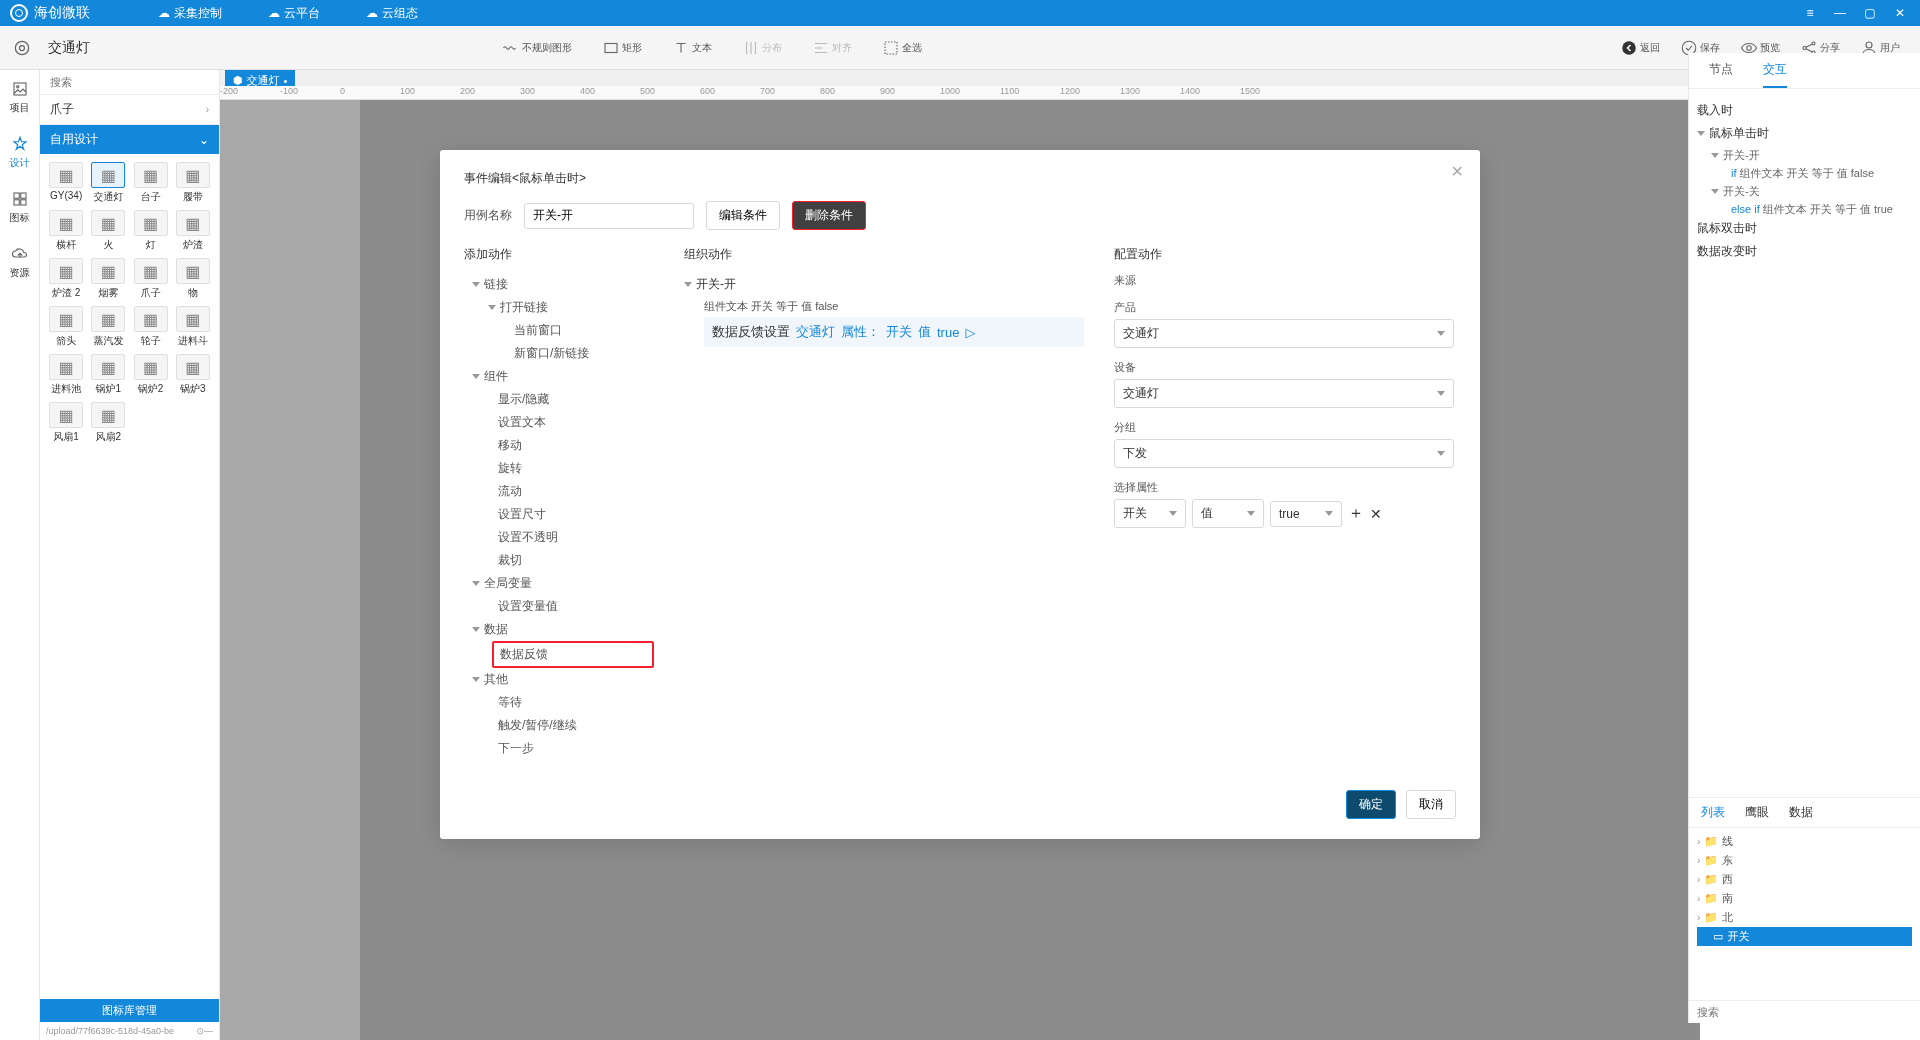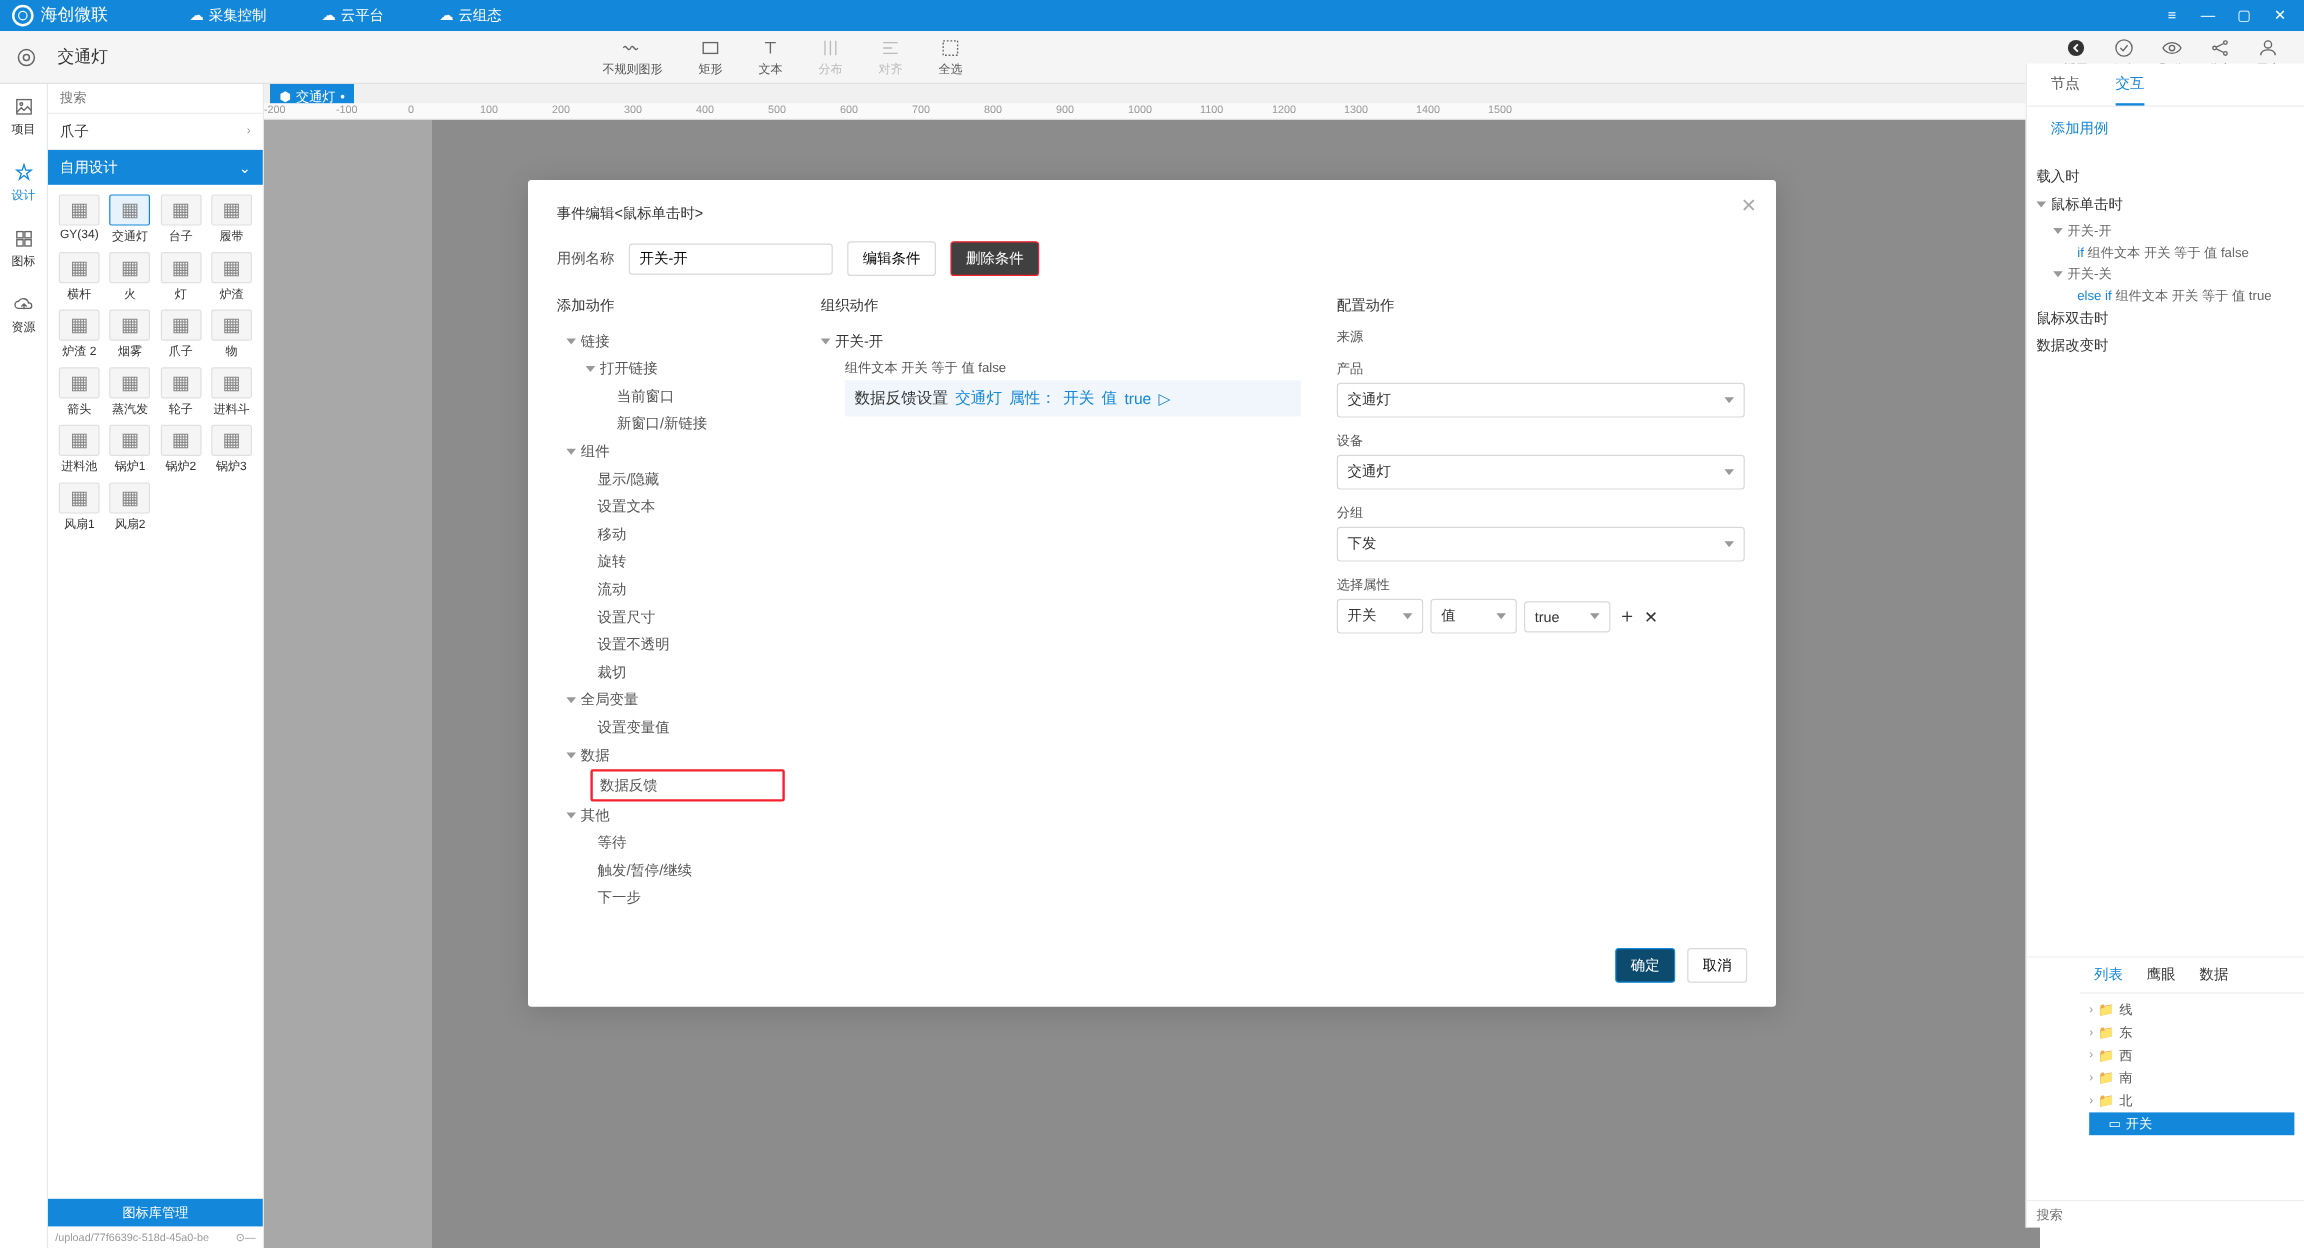"不规则图形" .tool-item { flex-direction: column -> none }
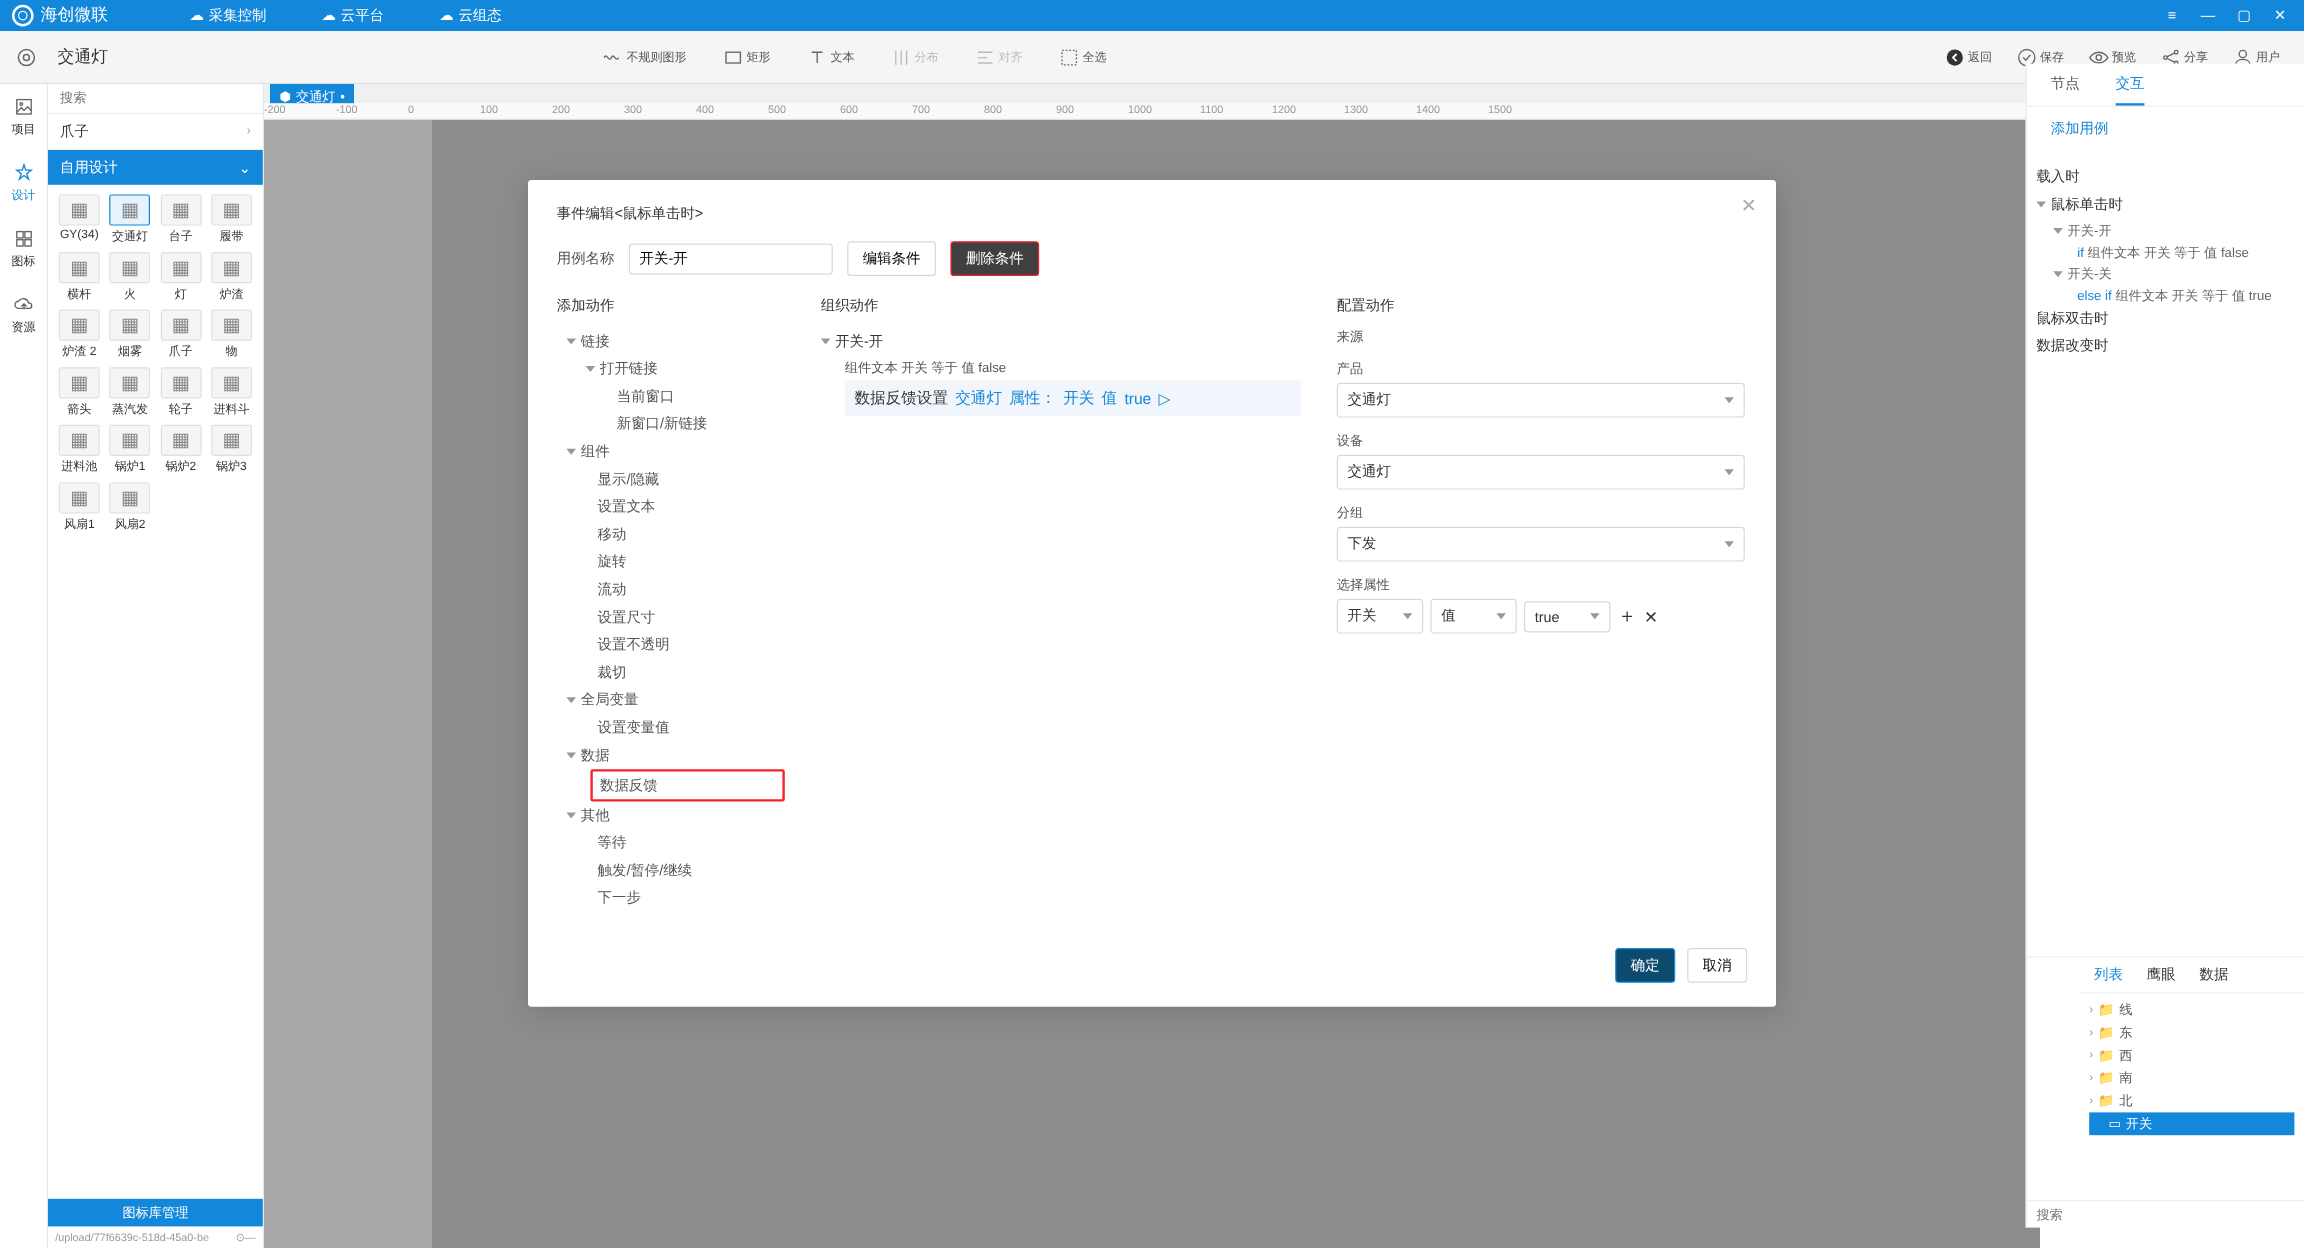"添加用例" div.rp-section { html: <div> <div>添加用例</div> </div> -> none }
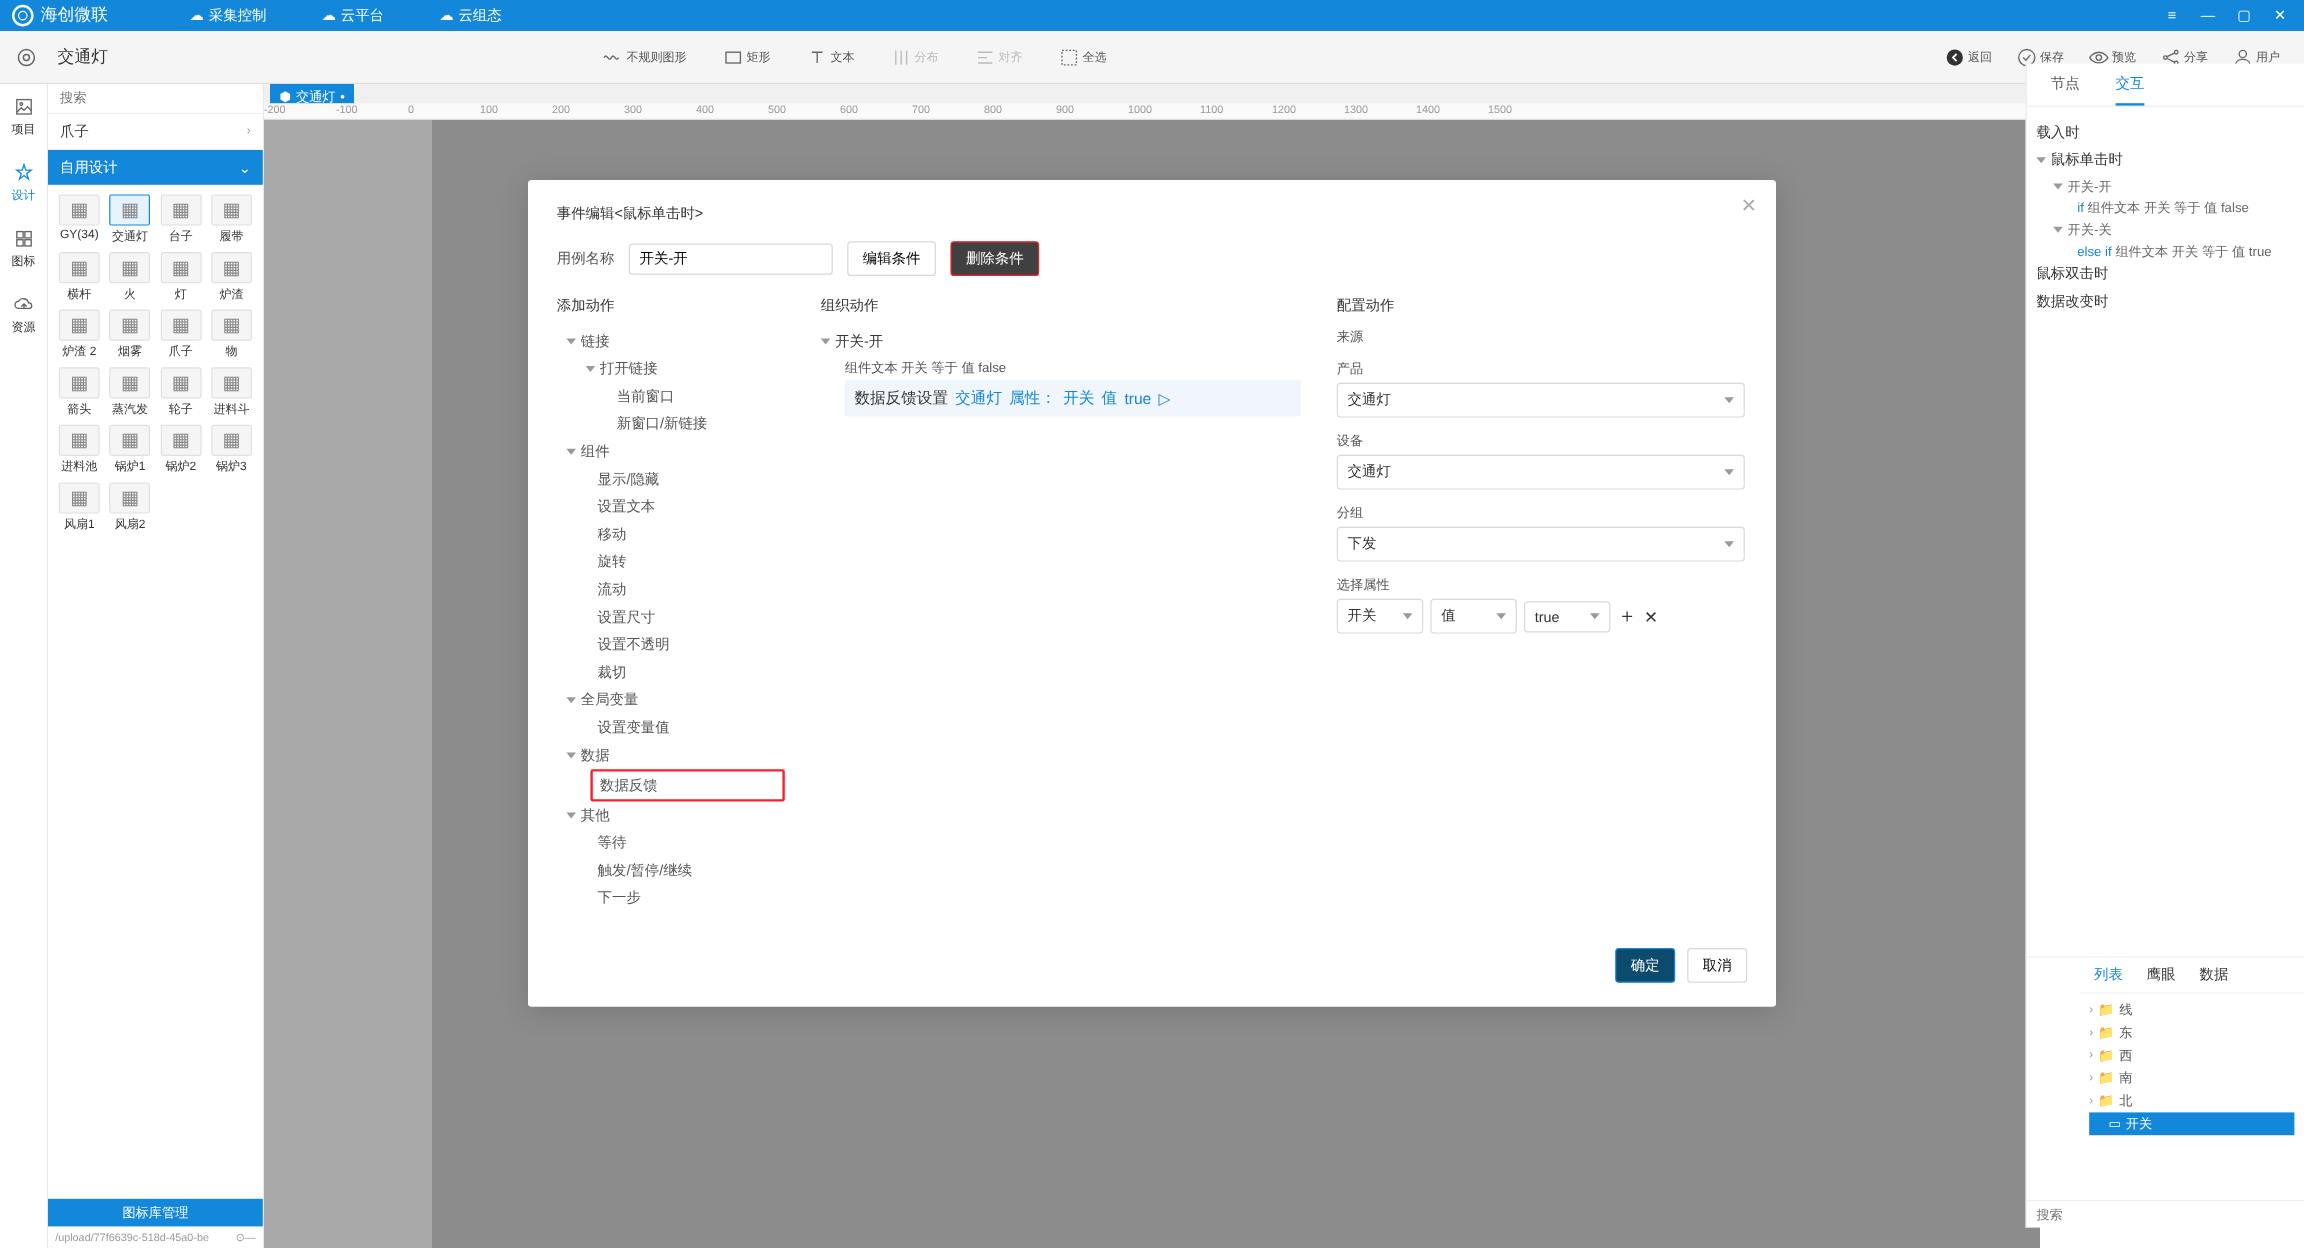"列表" .rp-lower { padding-left: 44px -> none }
